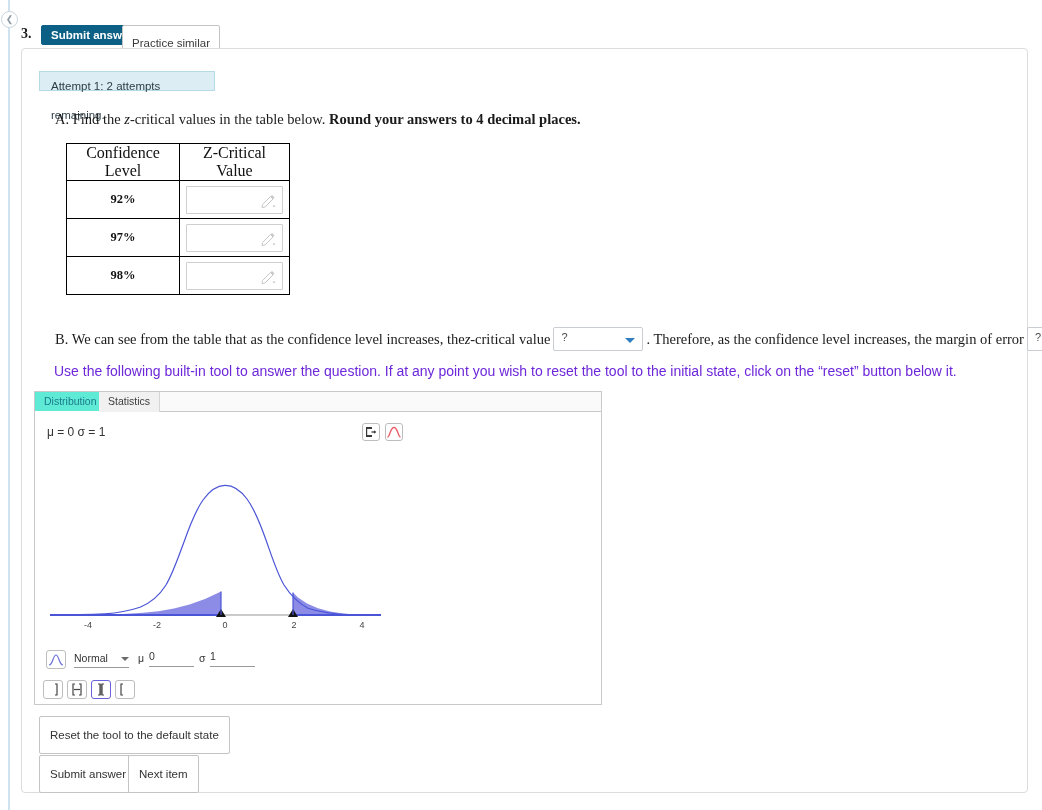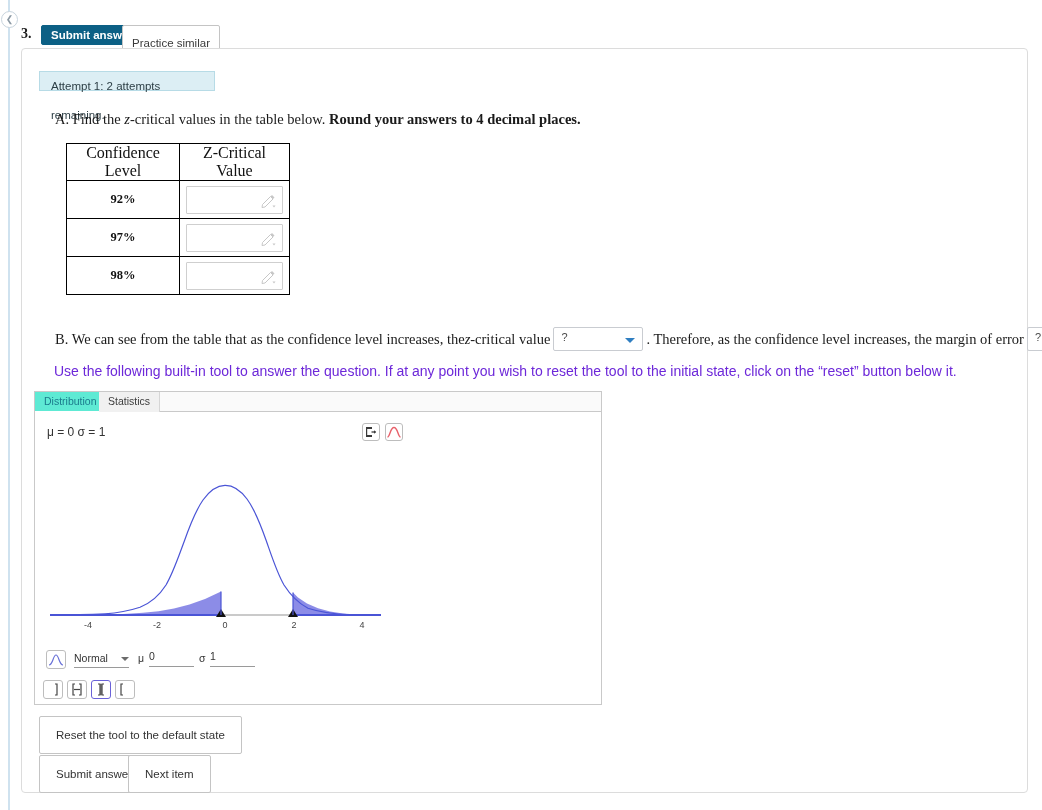"Reset the tool to the" .btn-plain { padding: 0 16px -> 0 10px }
